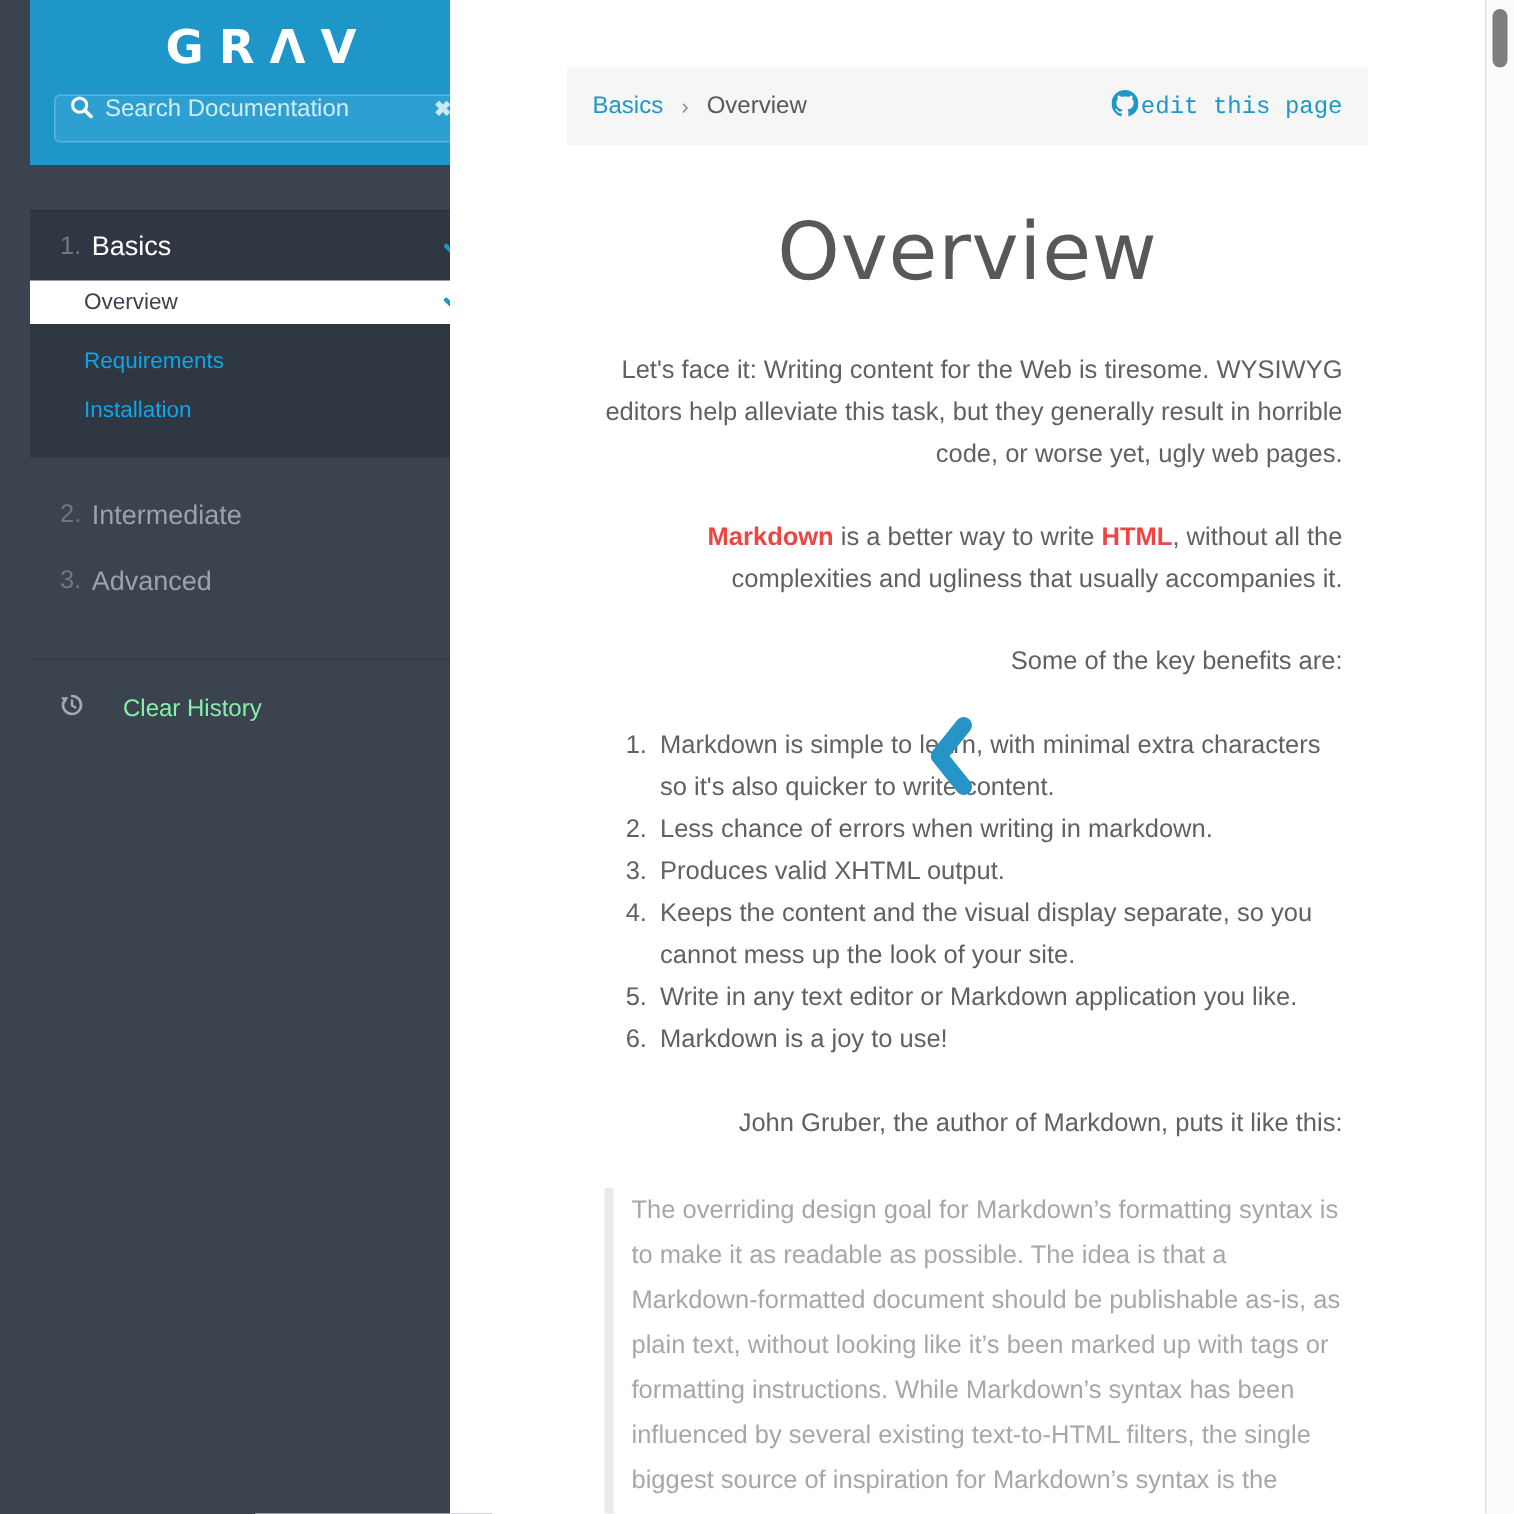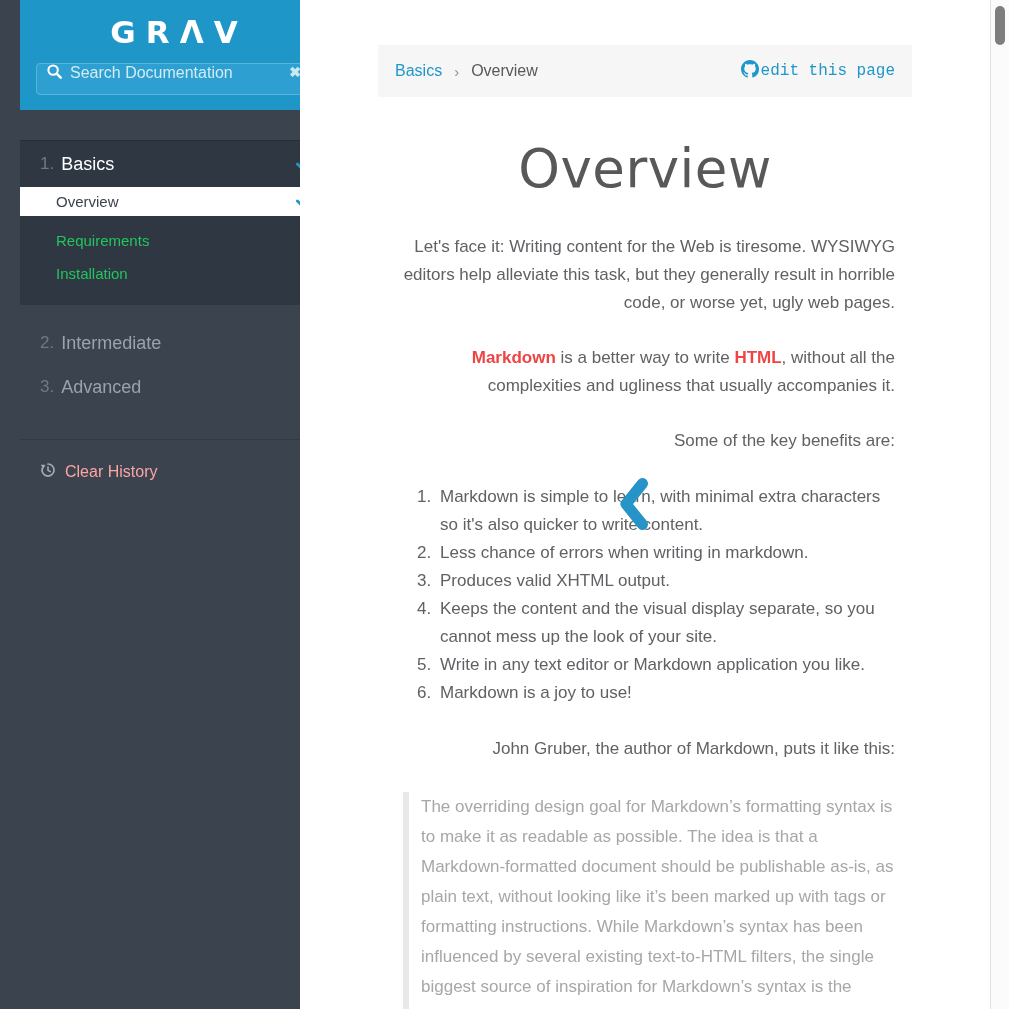"Requirements" .sub-item { color: #22c55e -> #0ea5e9 }
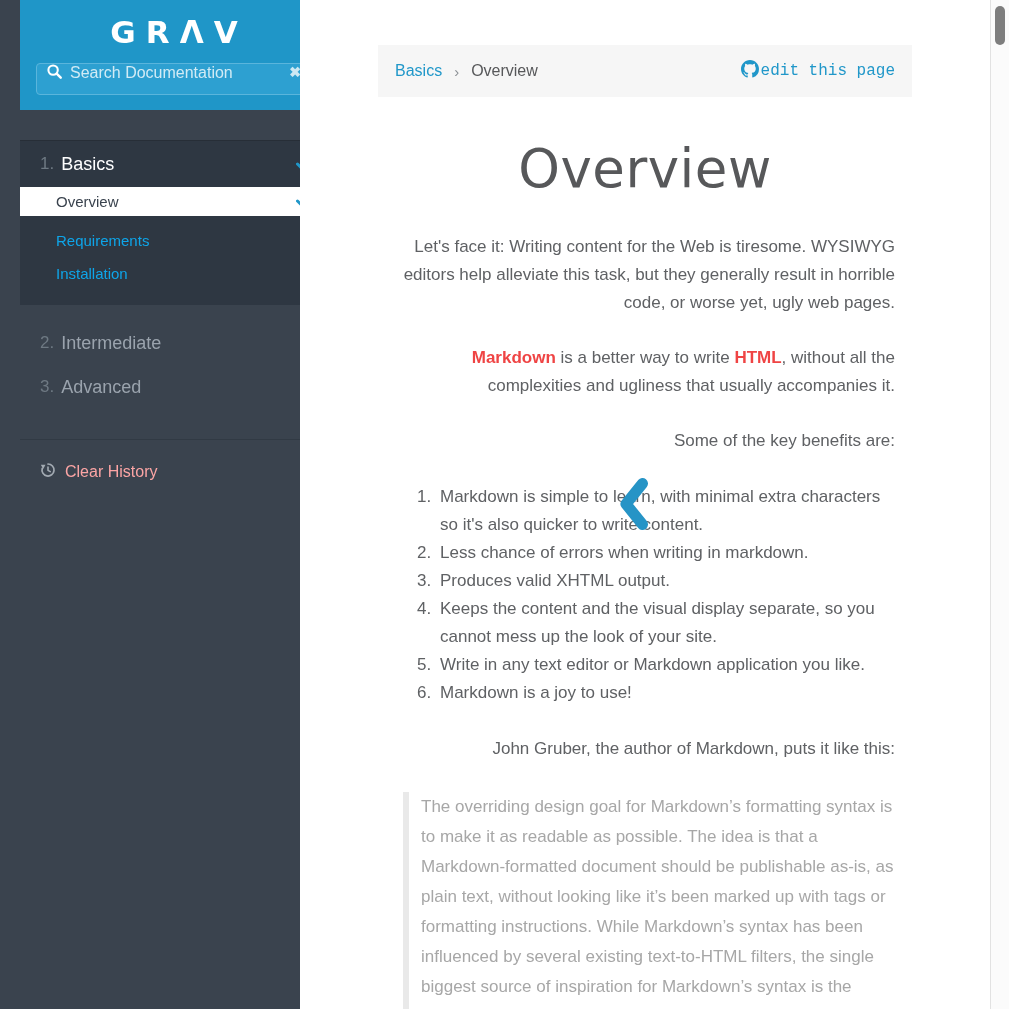"Clear History" .clear-history { color: #fca5a5 -> #86efac; gap: 9px -> 26px }
